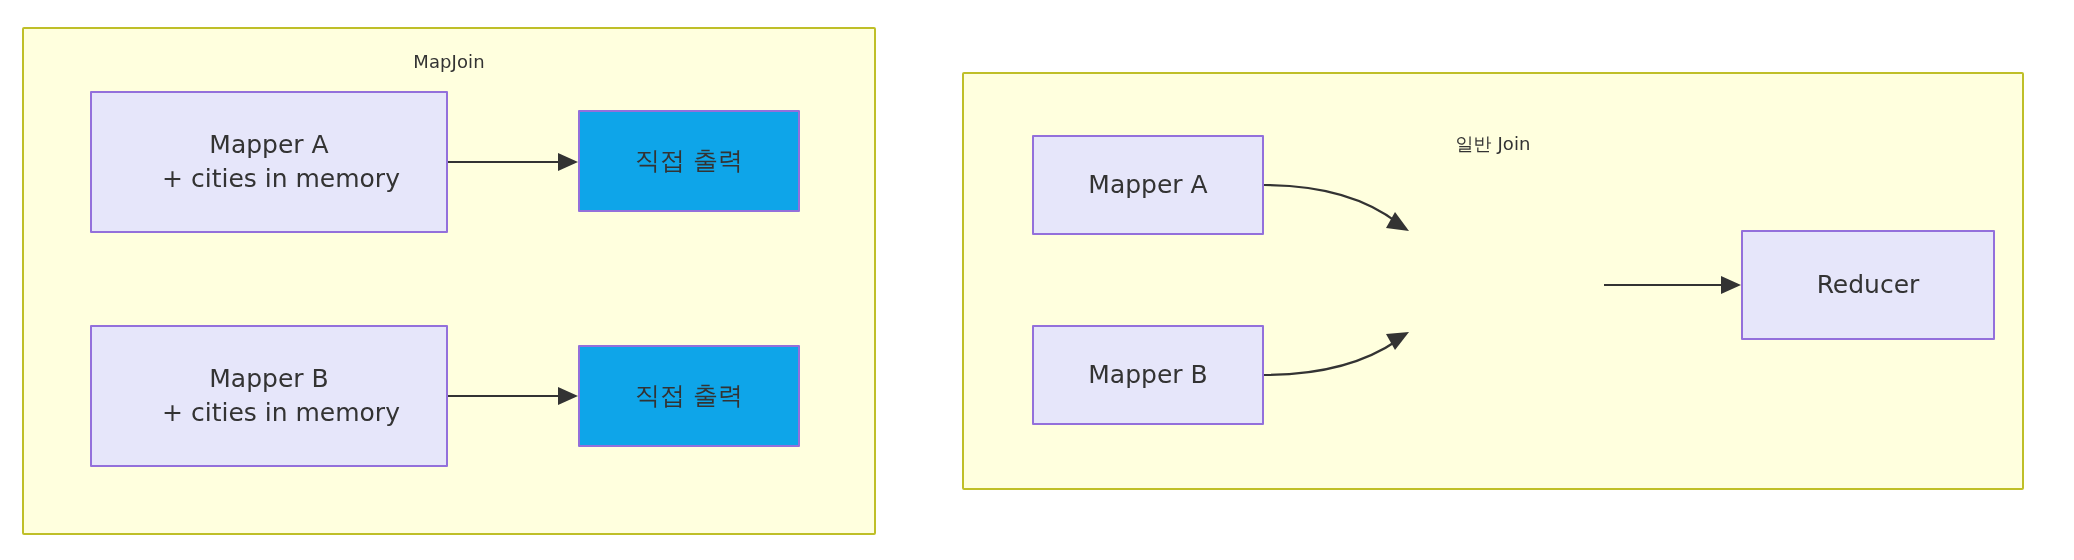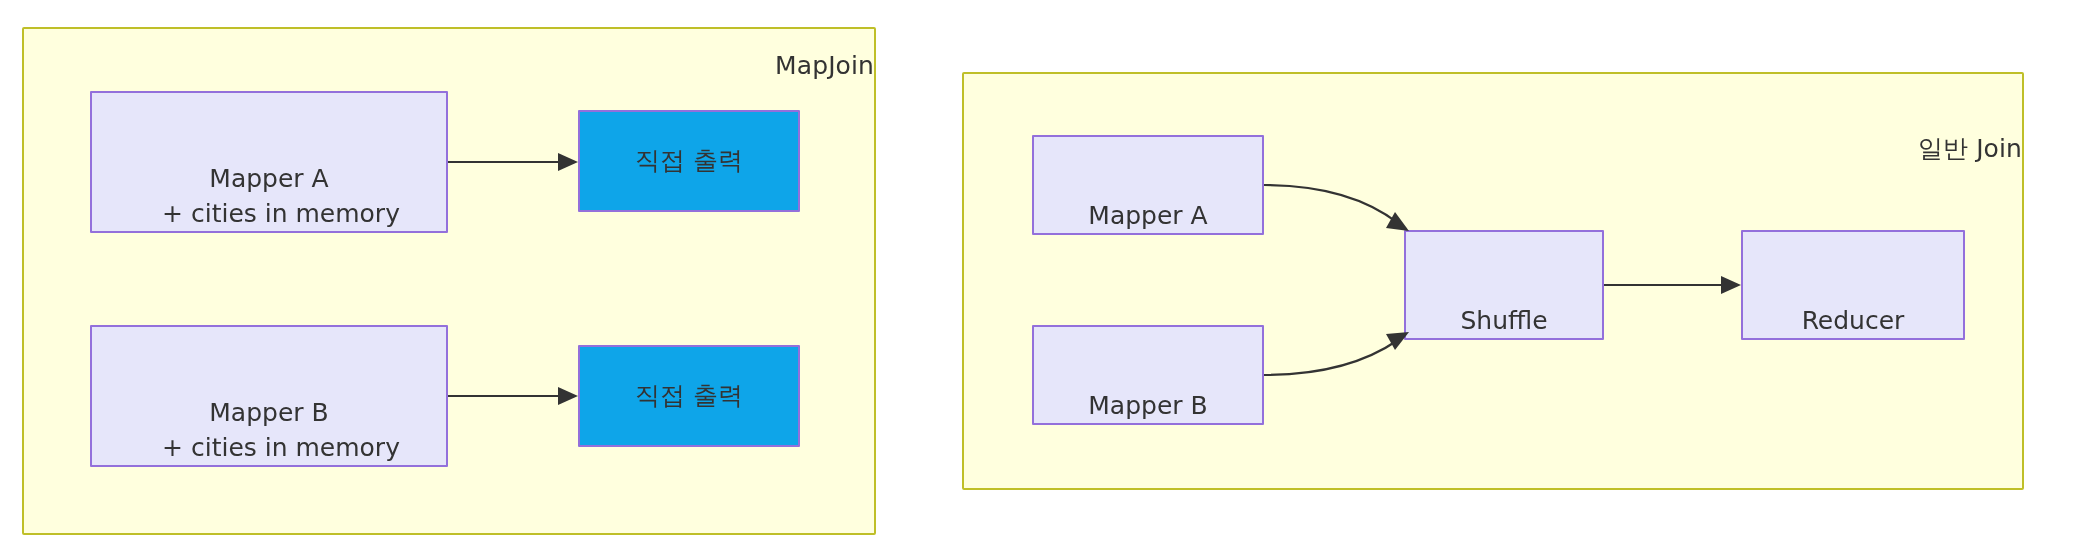"MapJoin" .cluster-title { font-size: 25px -> 18px; text-align: right -> center }
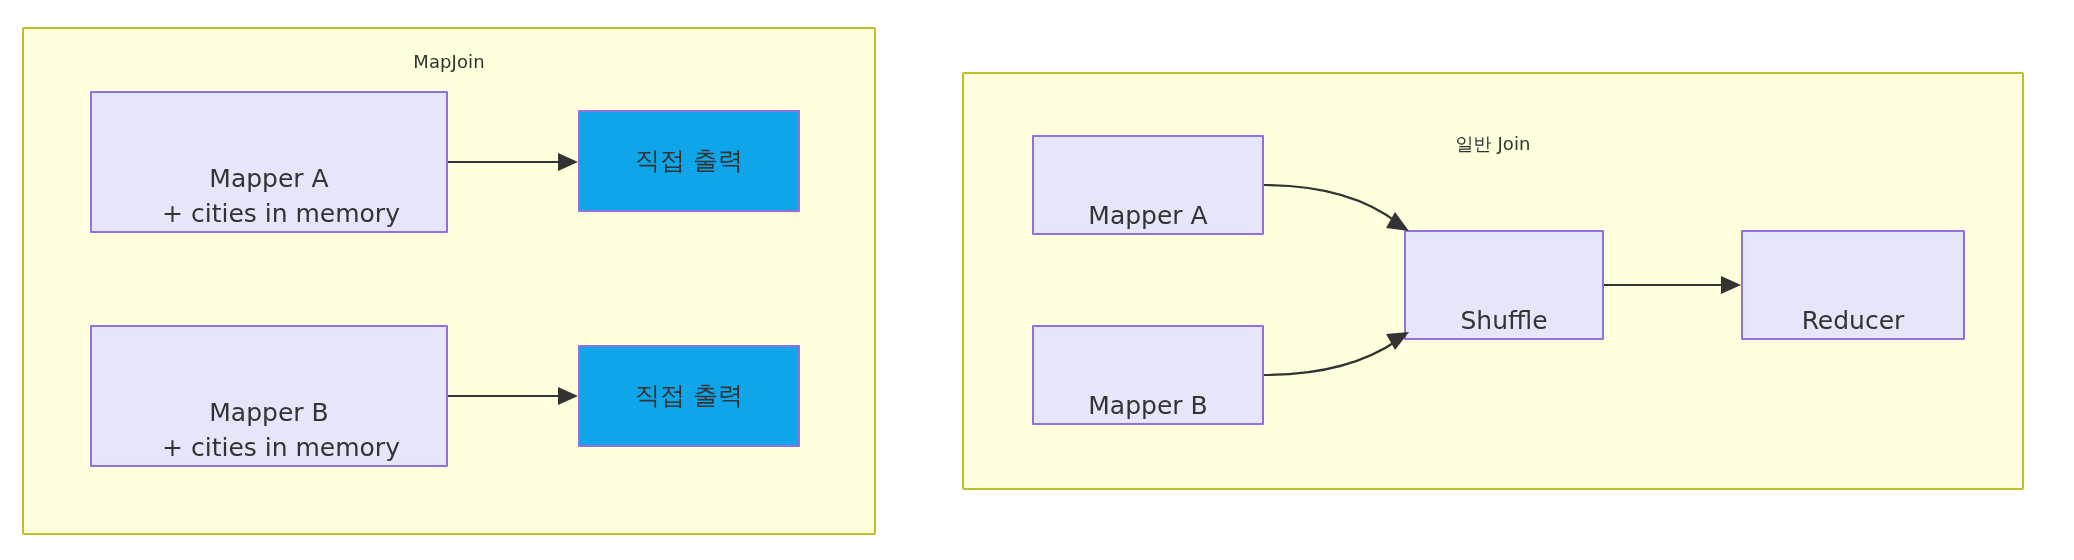"Mapper A" .node.lavender { justify-content: flex-end -> none }
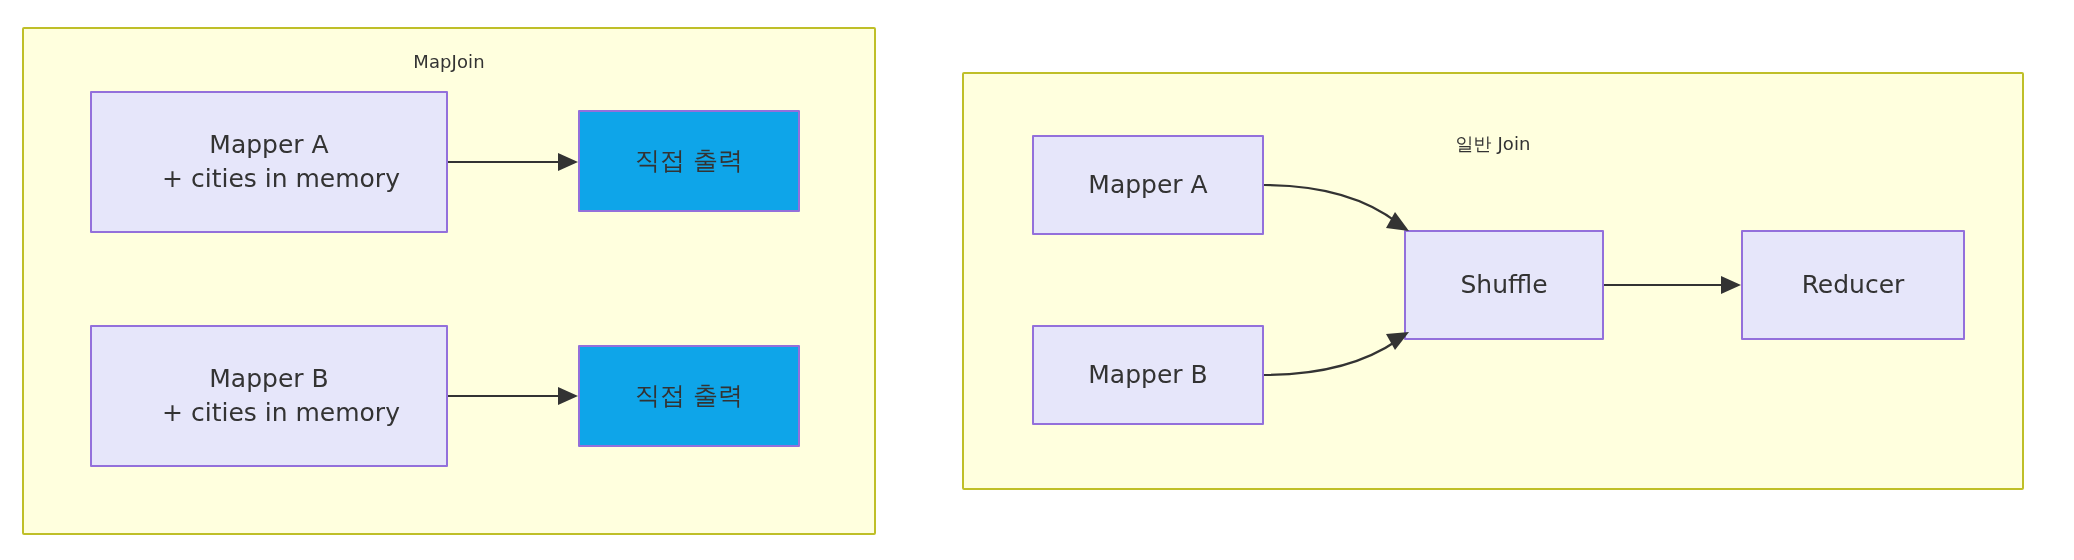"Shuffle" div.node { html: <div> <span>Shuffle</span> </div> -> none }
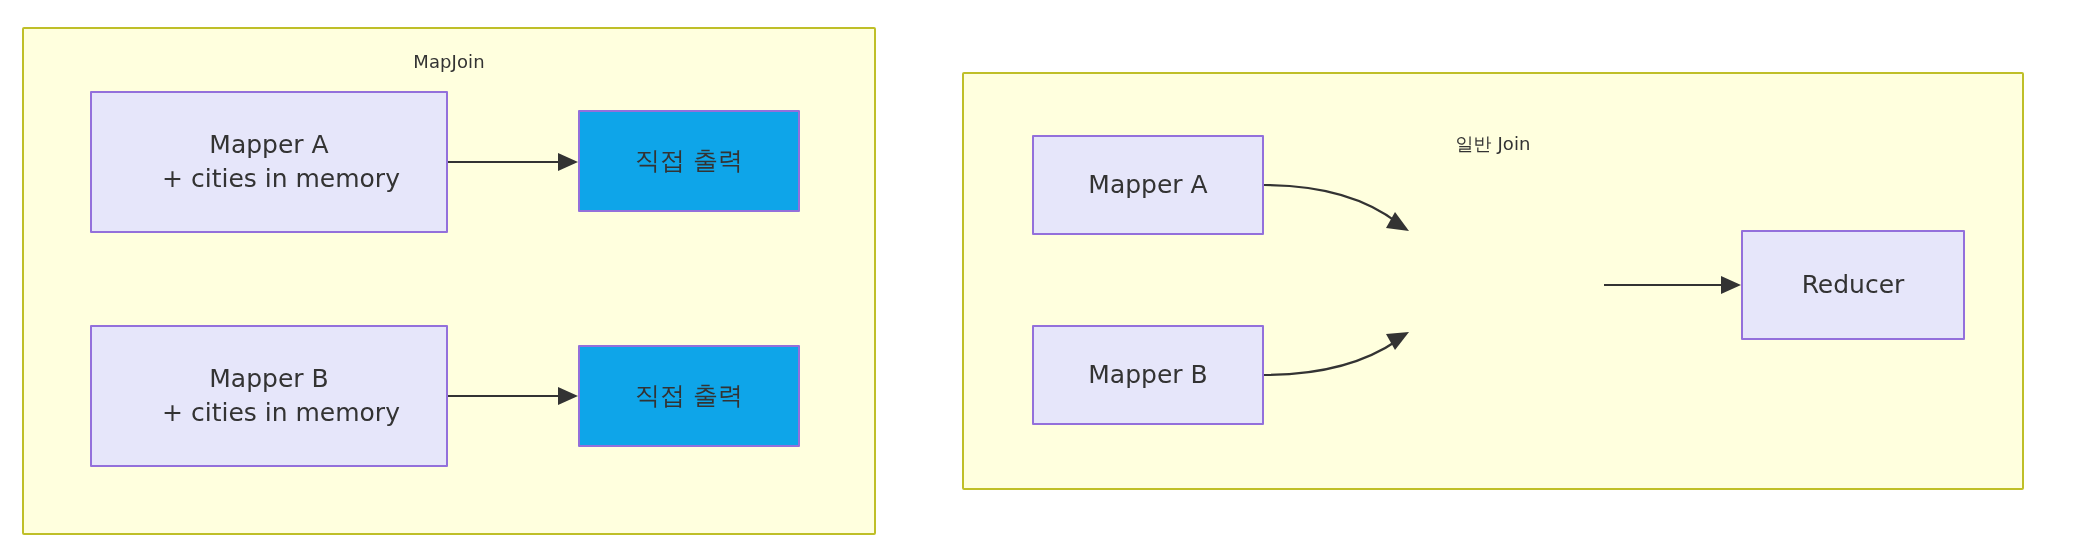"Reducer" div.node { width: 224px -> 254px }
